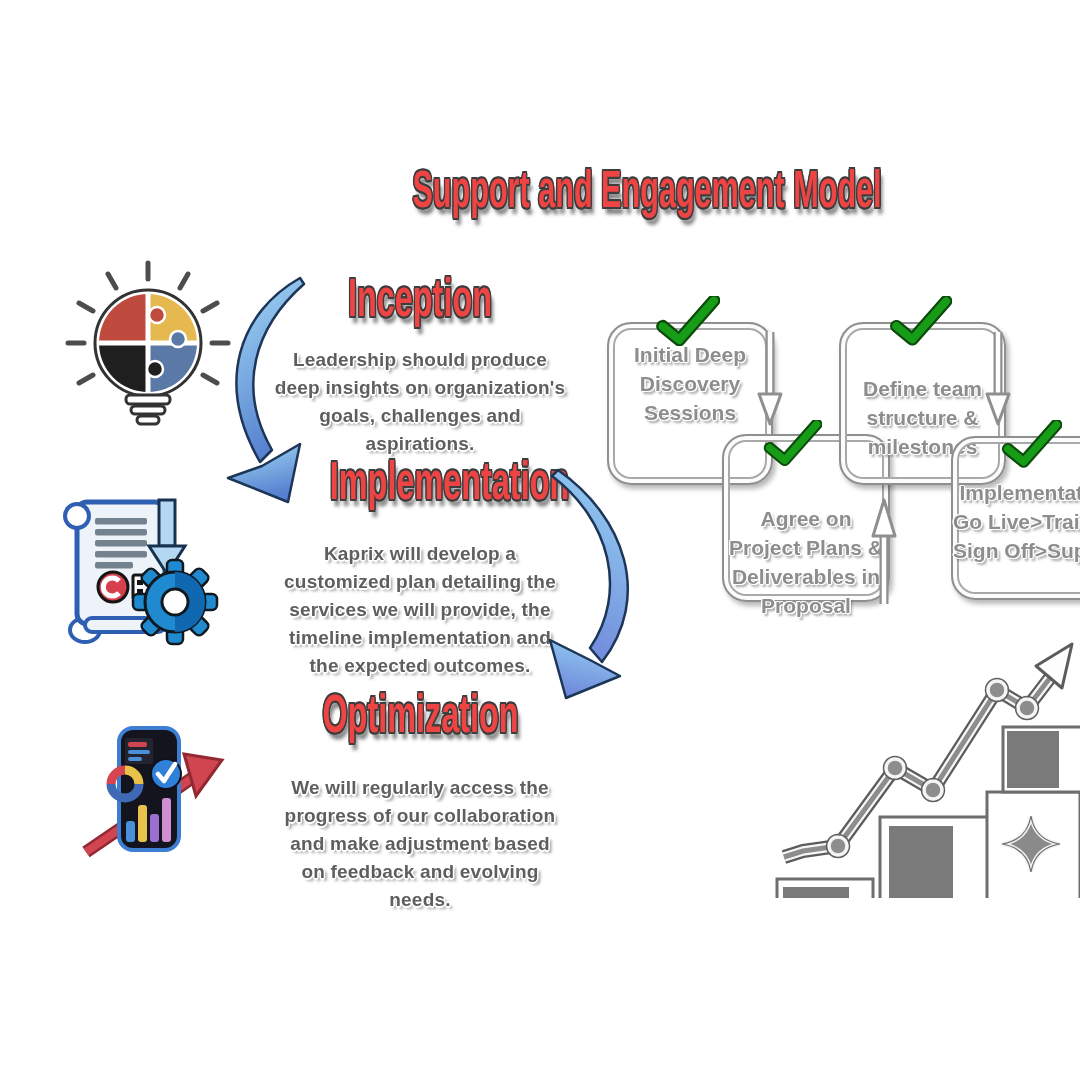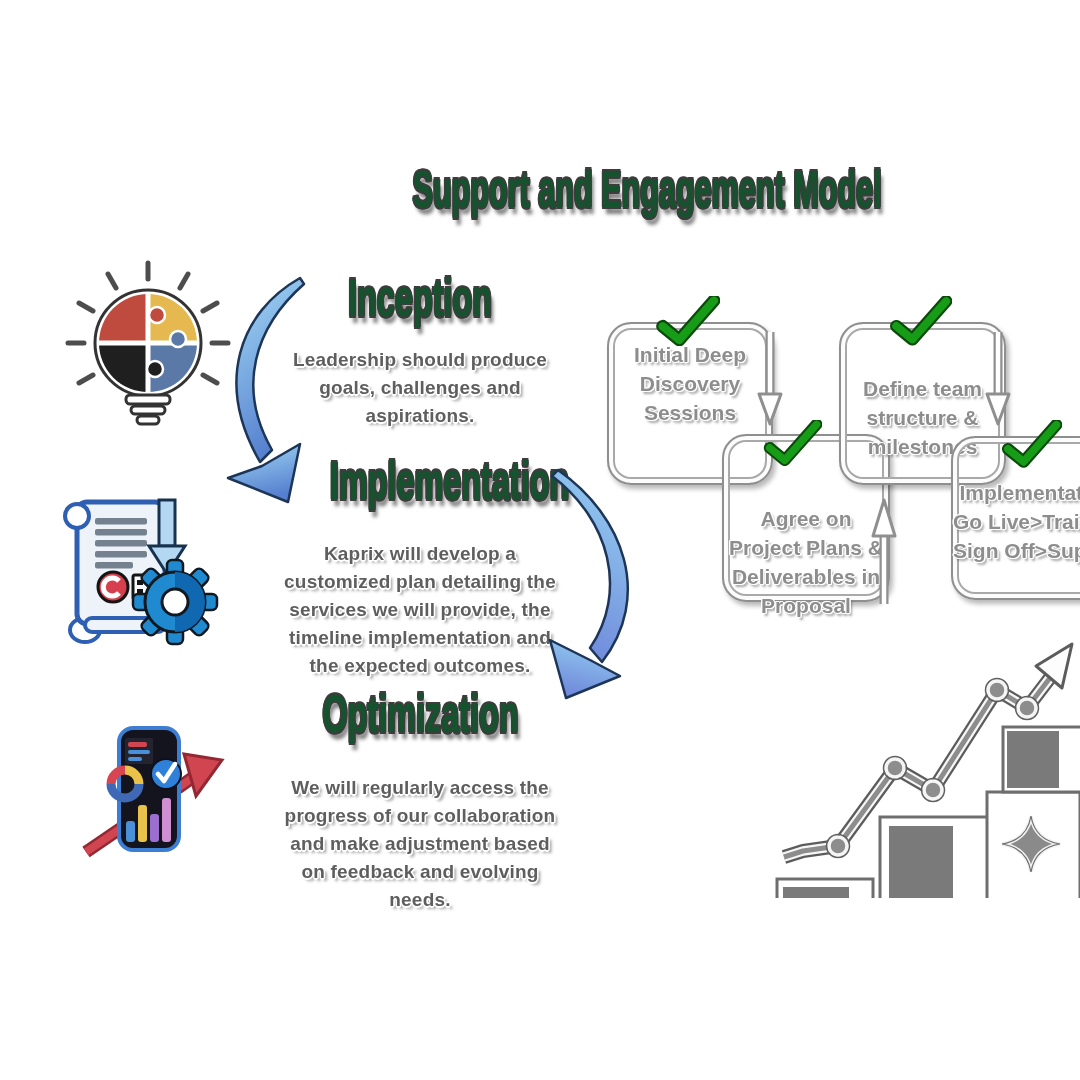"Support and Engagement Model" .hd { color: #14532d -> #ef4444 }
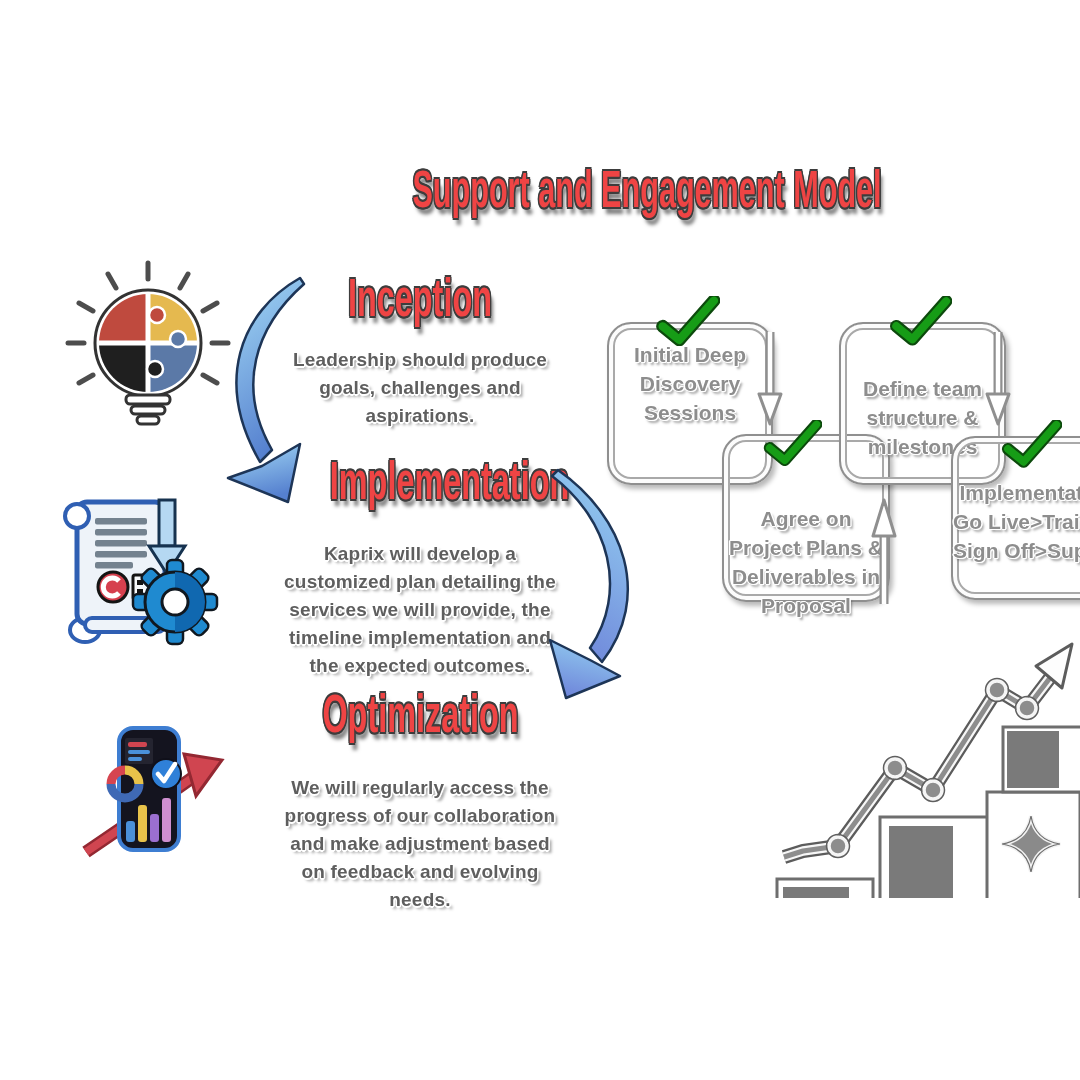"deep insights on organization's" div { html: none -> <div>deep insights on organization's</div> }
